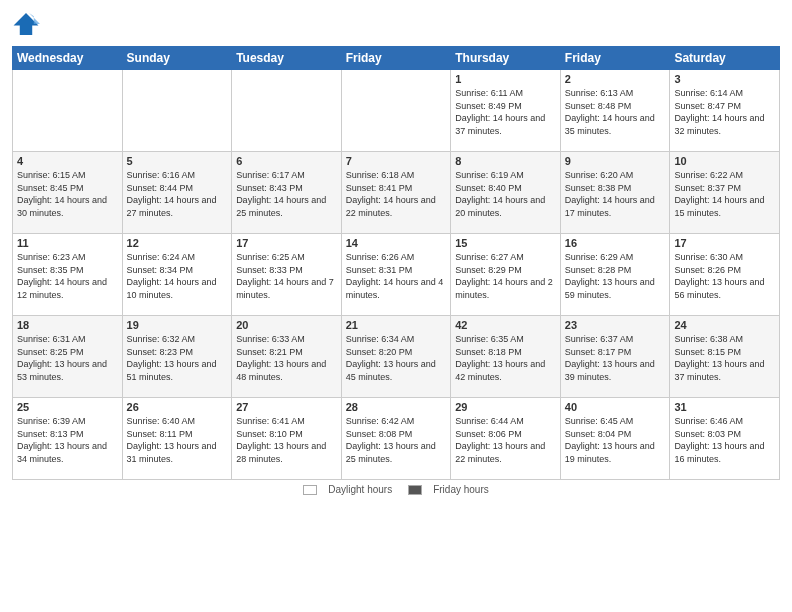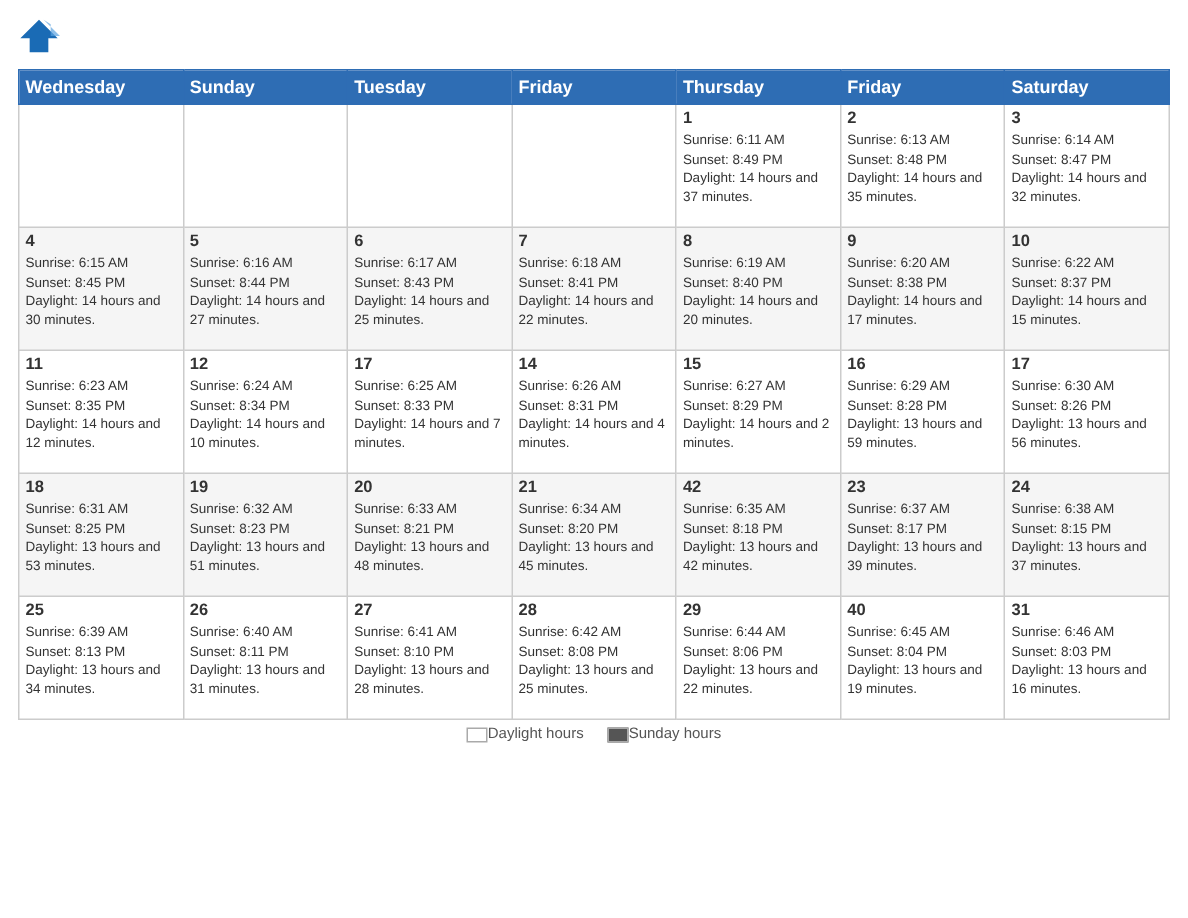"Daylight hours" .legend-item { gap: 0 -> 11px }
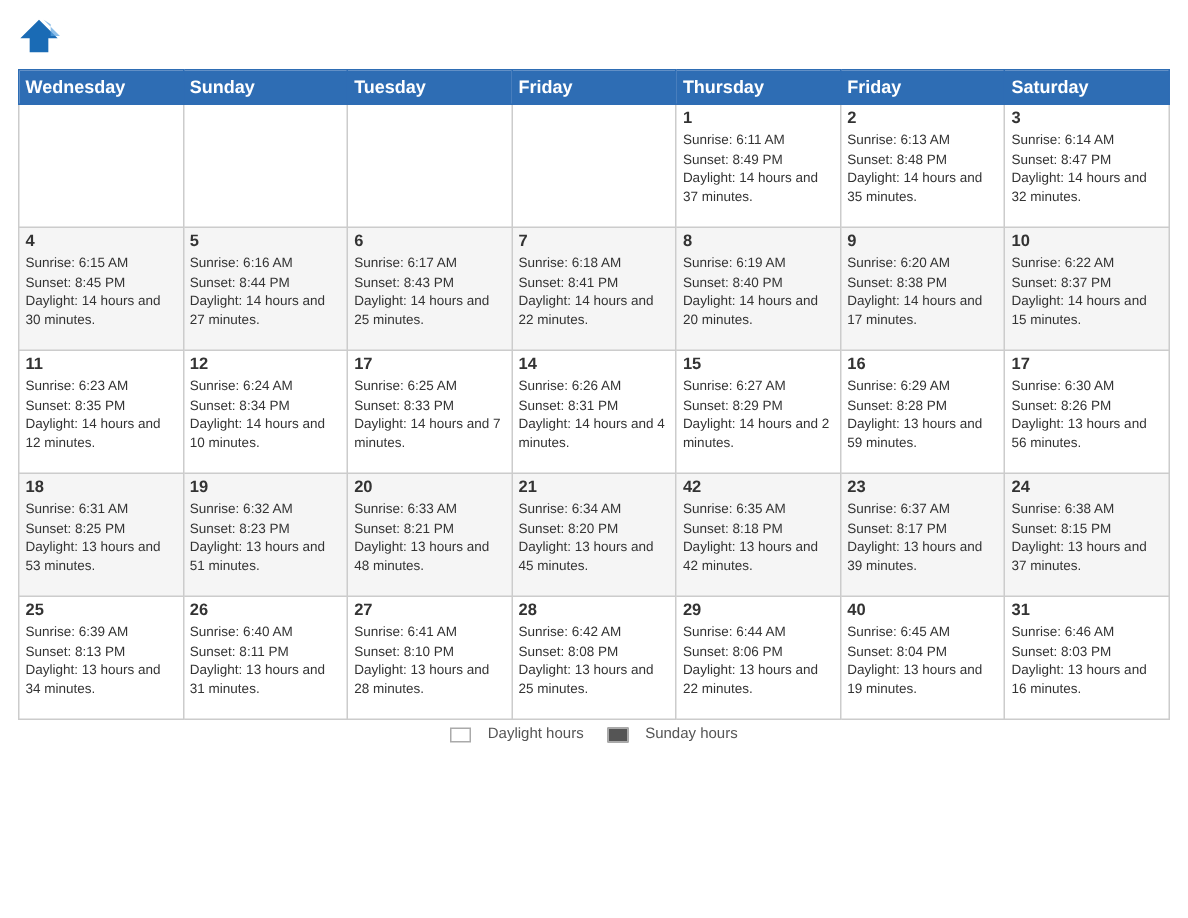"Sunday hours" span { text: Sunday -> Friday }
